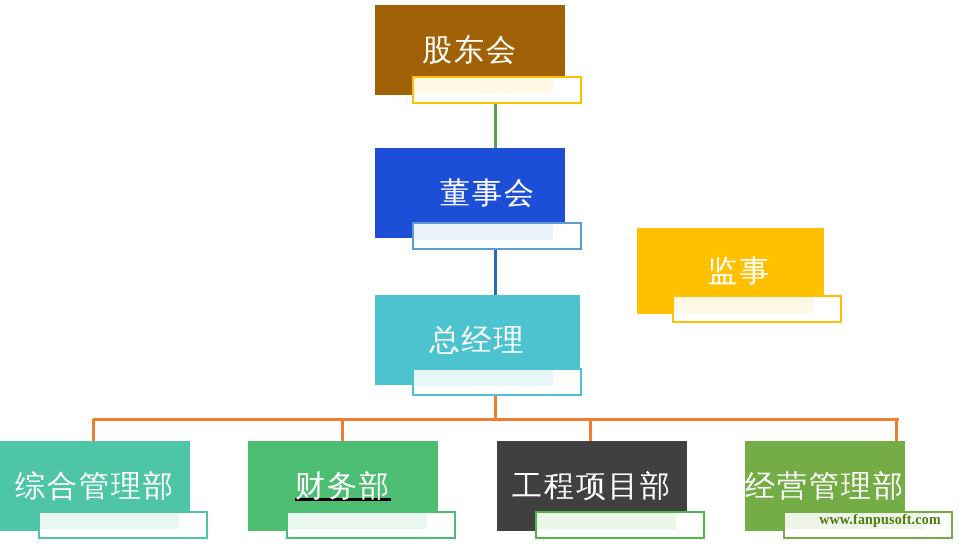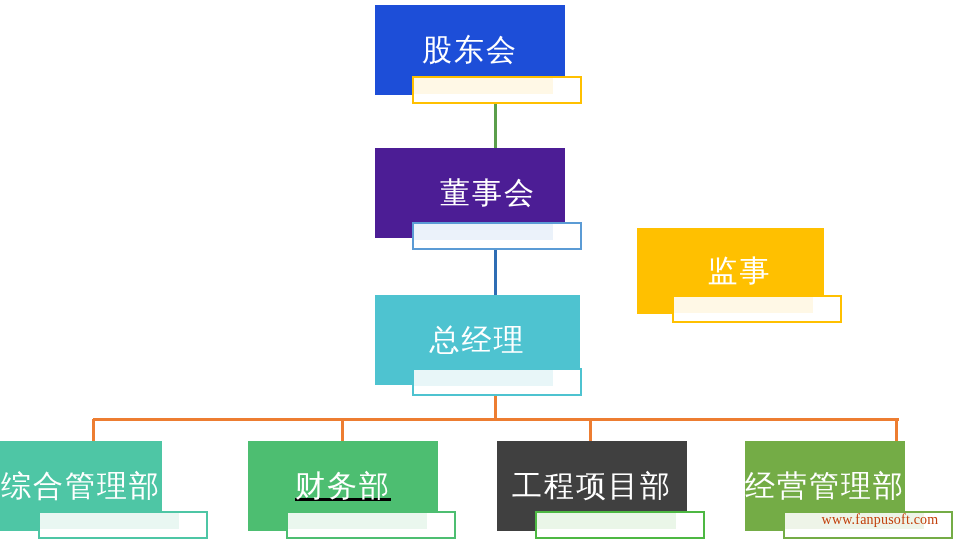"股东会" div.node-main { background: #1d4ed8 -> #a16207 }
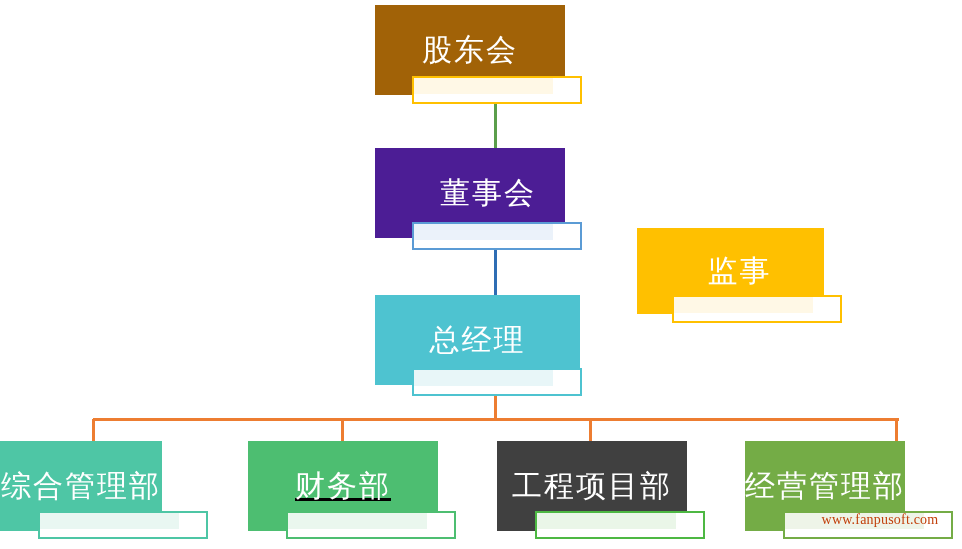"董事会" div.node-main { background: #4c1d95 -> #1d4ed8 }
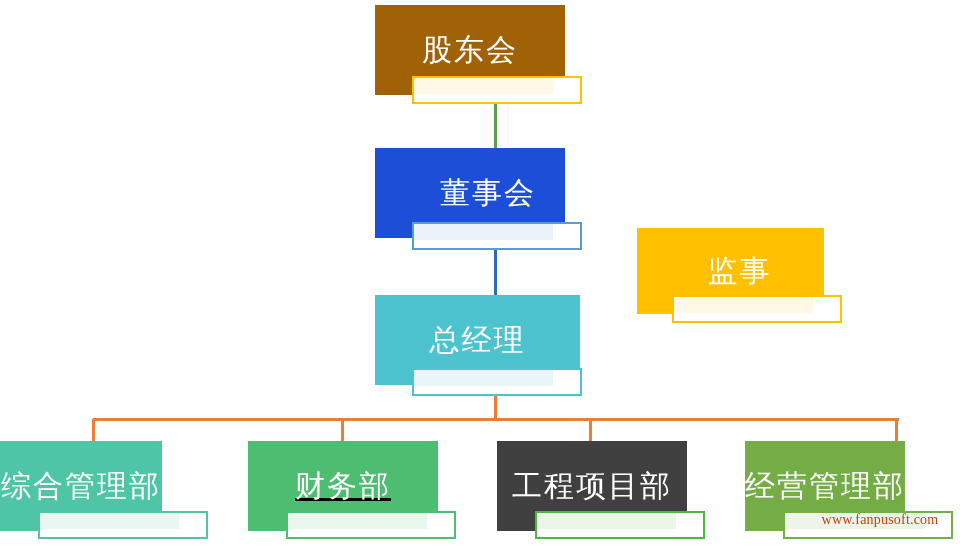"综合管理部" div.node-main { width: 162px -> 190px }
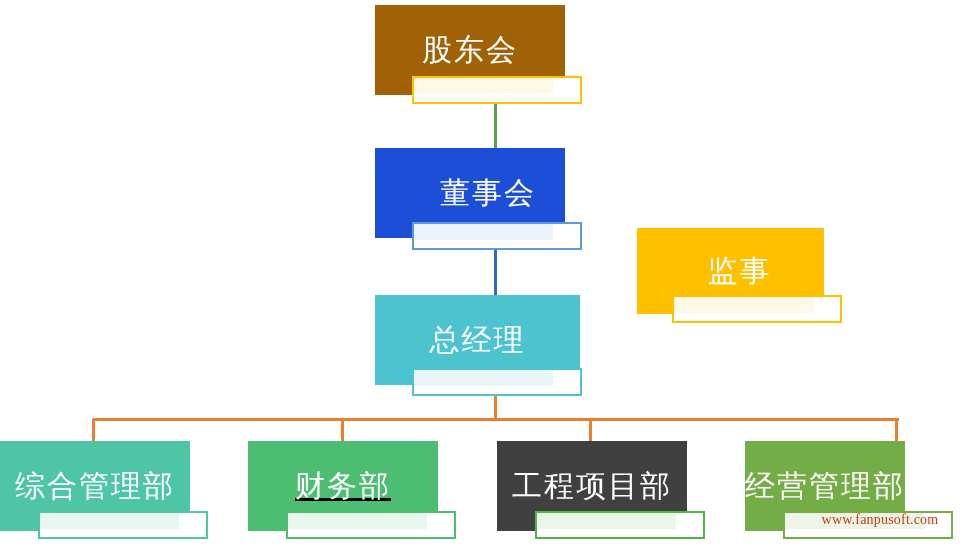"www.fanpusoft.com" .wm-url { color: #c2410c -> #4d7c0f; font-weight: normal -> bold }
